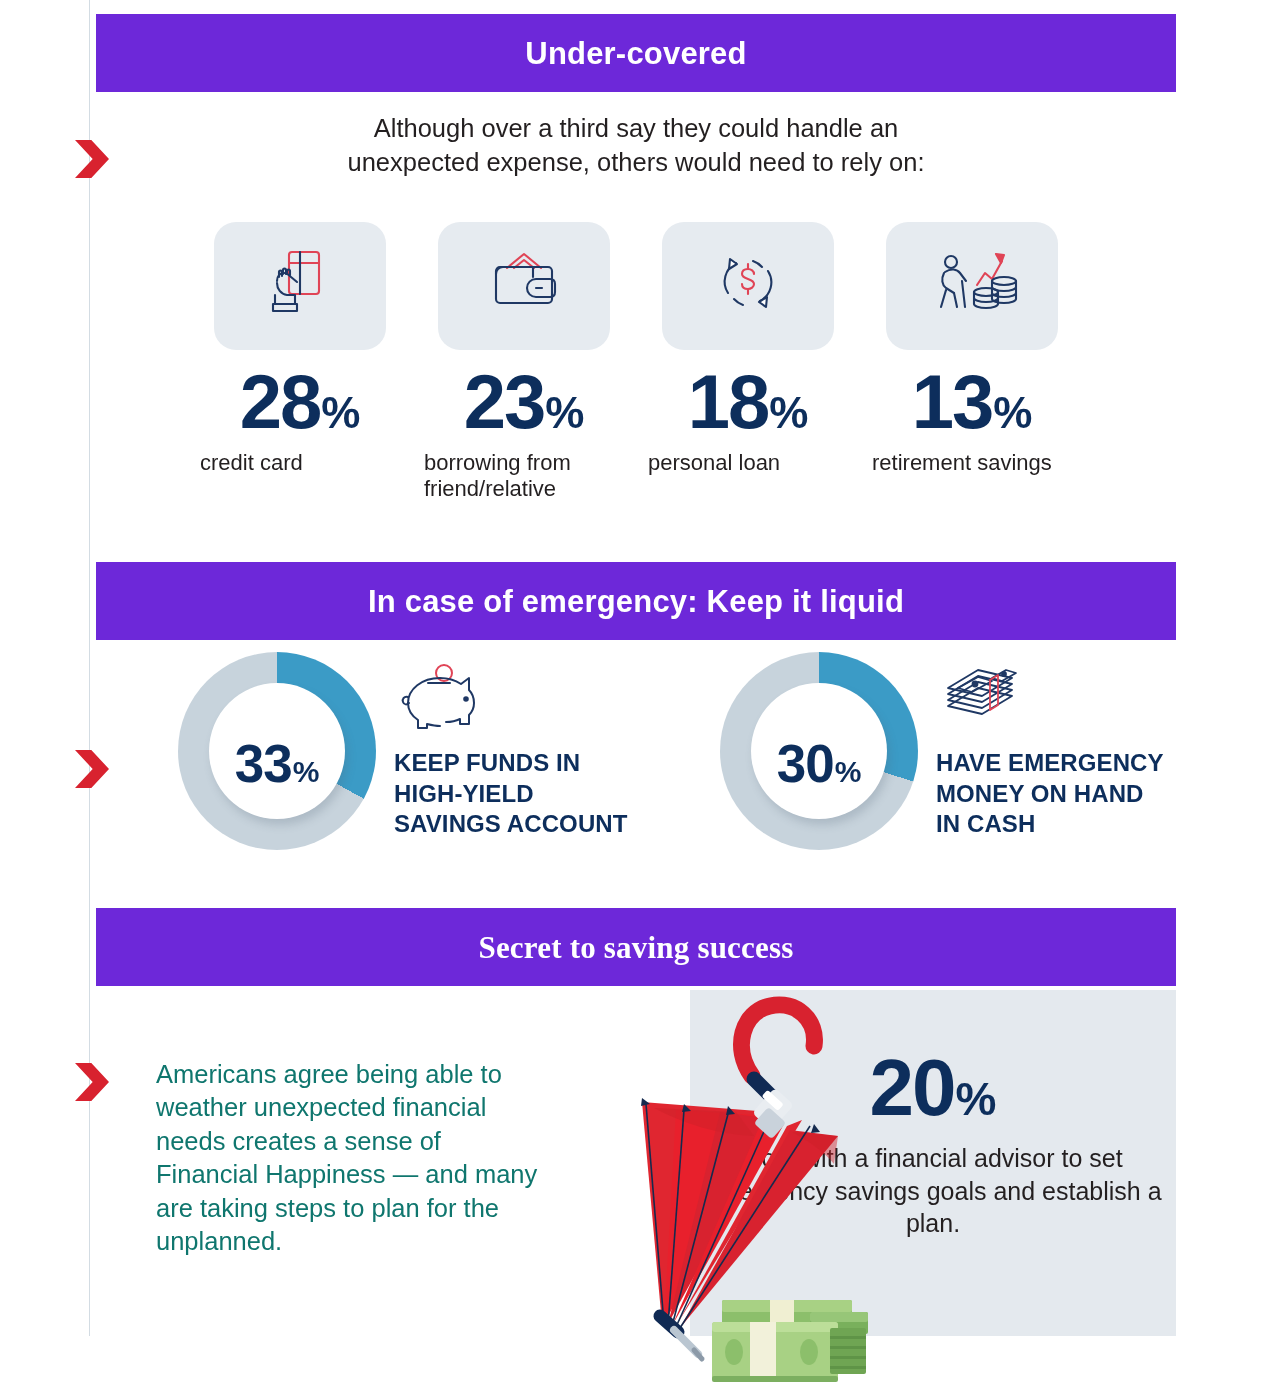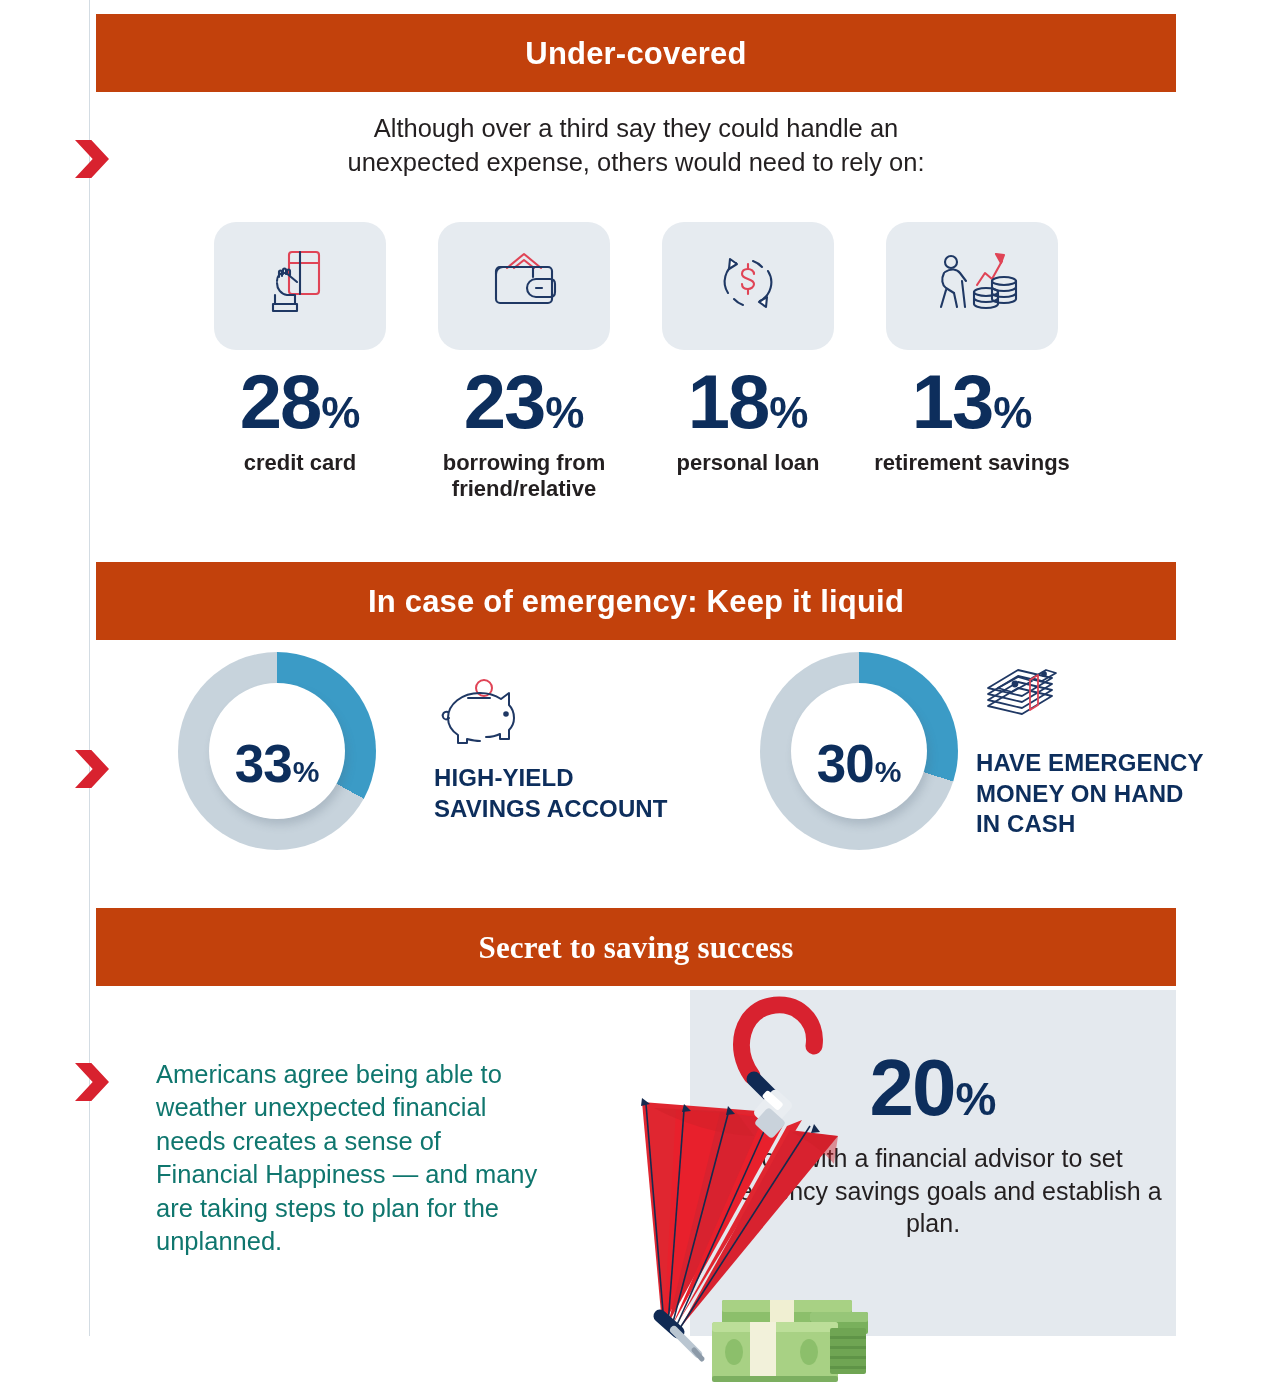"Under-covered" .band { background: #c2410c -> #6d28d9 }
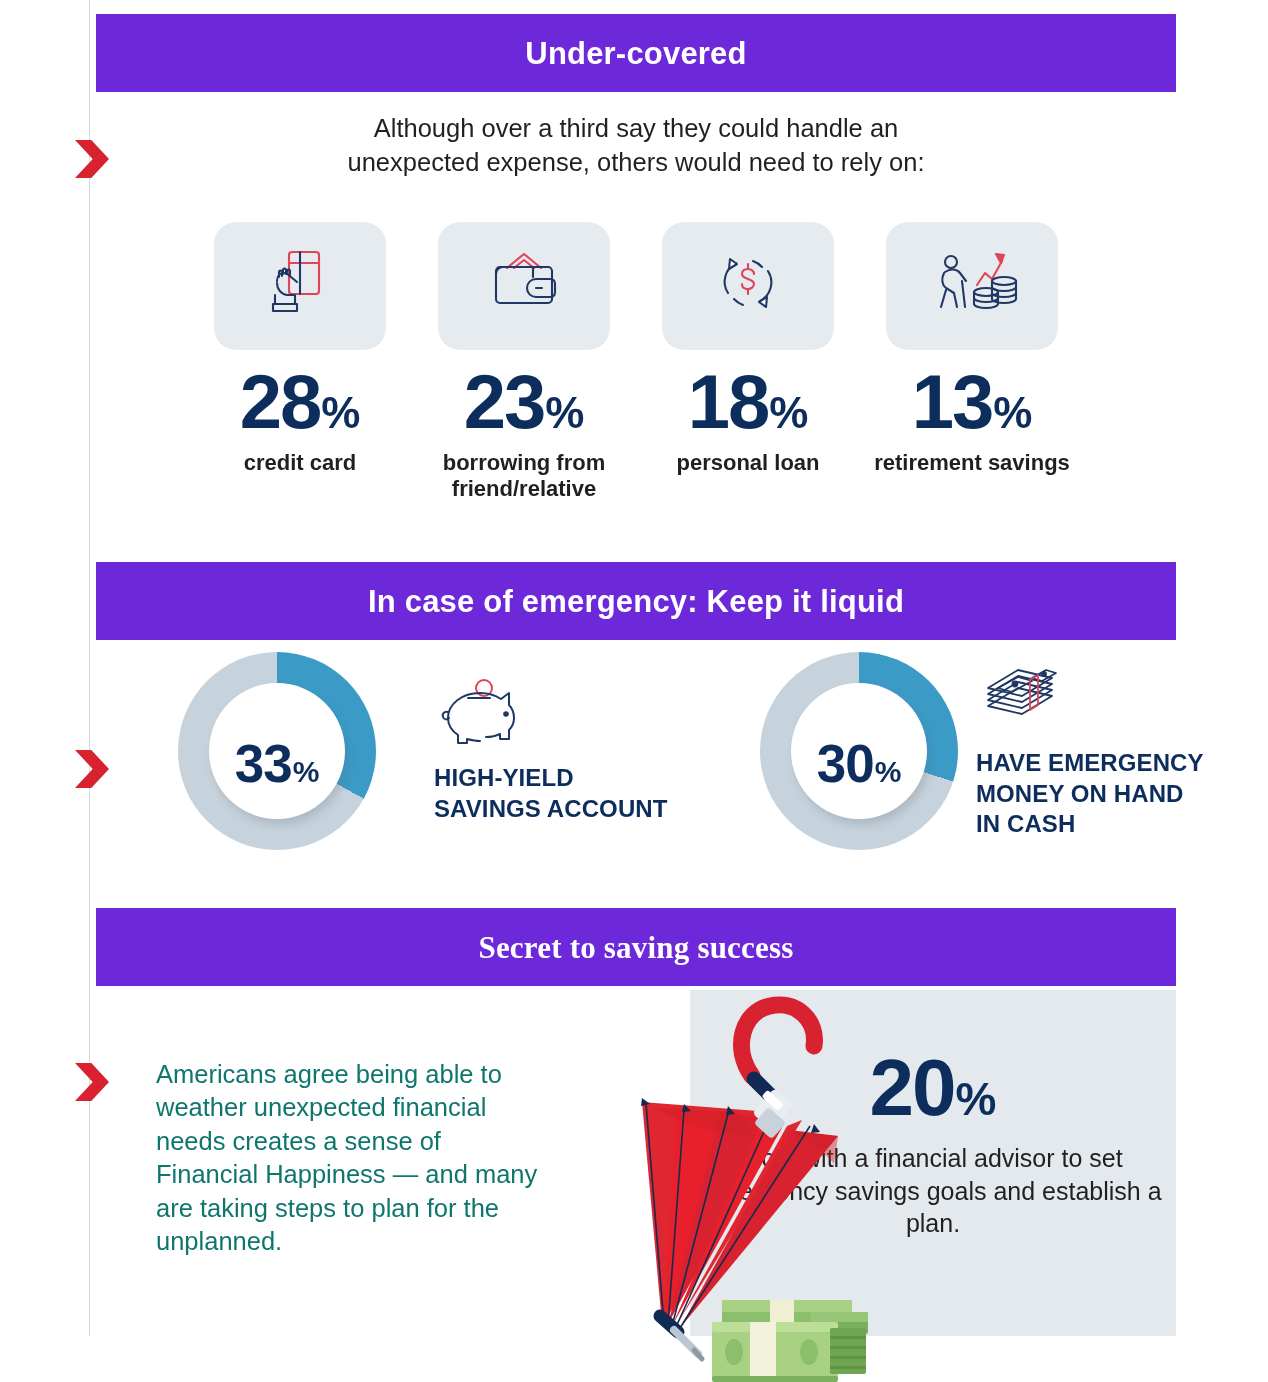"credit card" .tile-label { font-weight: bold -> none; text-align: center -> left }
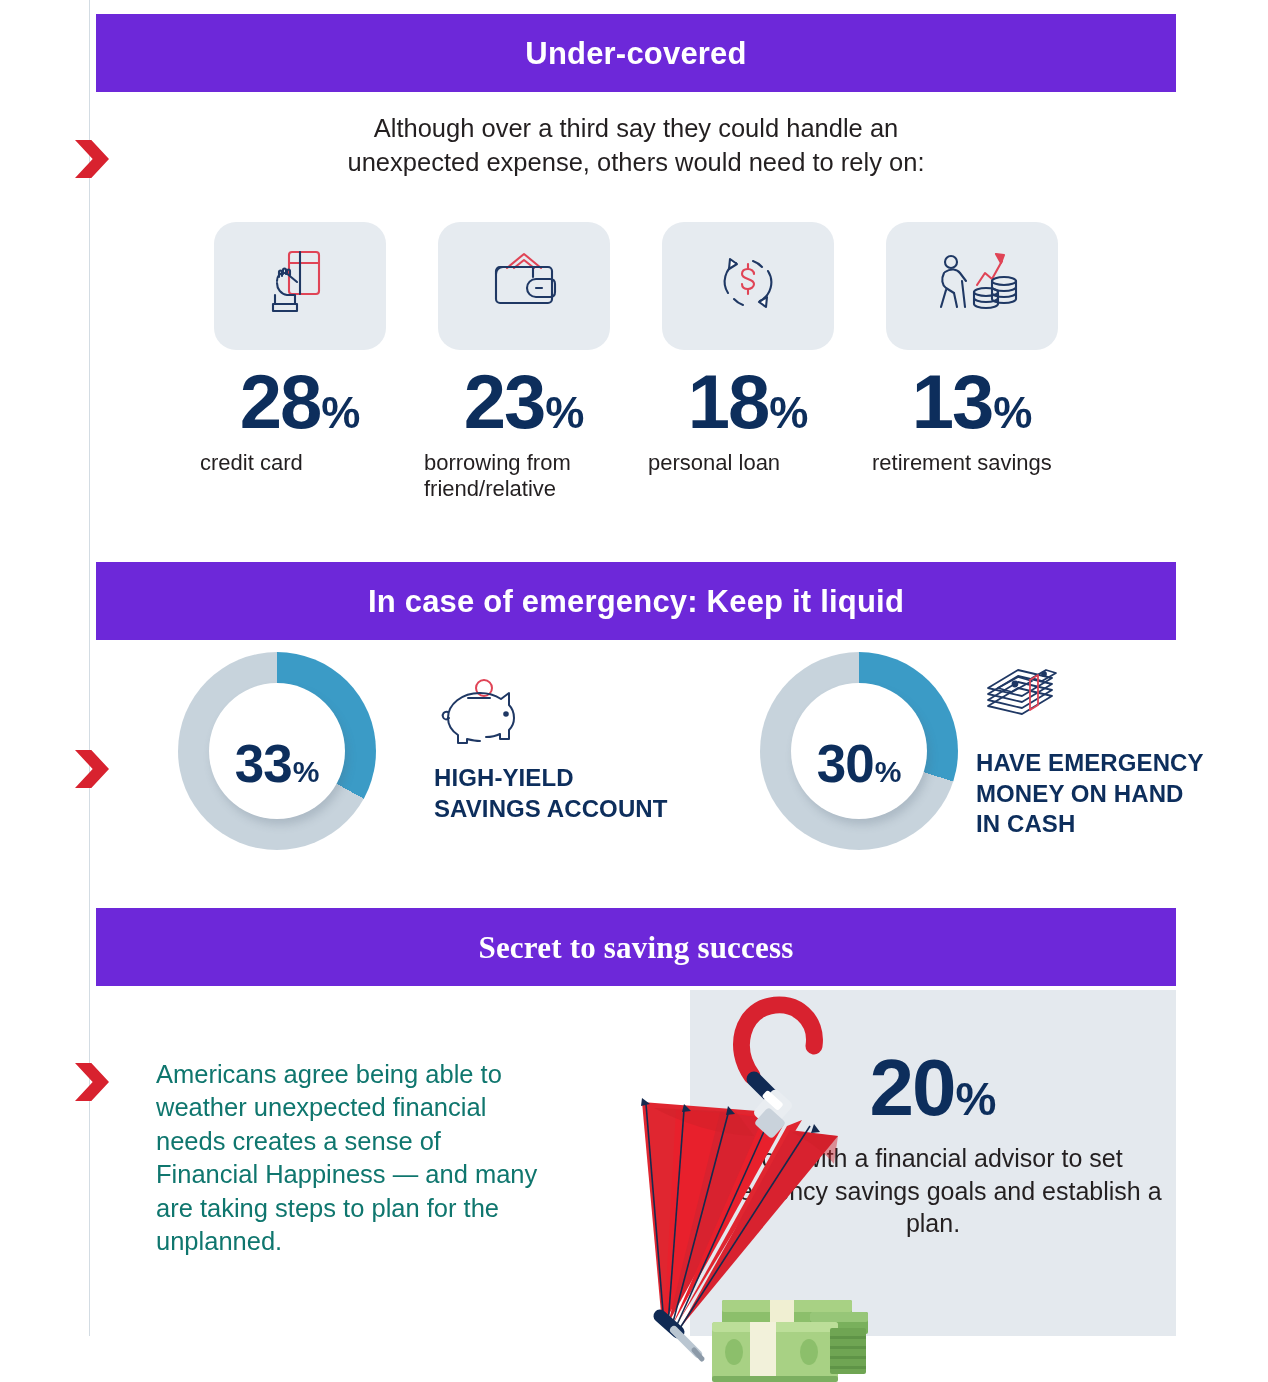"33" div.donut-group { gap: 40px -> none }
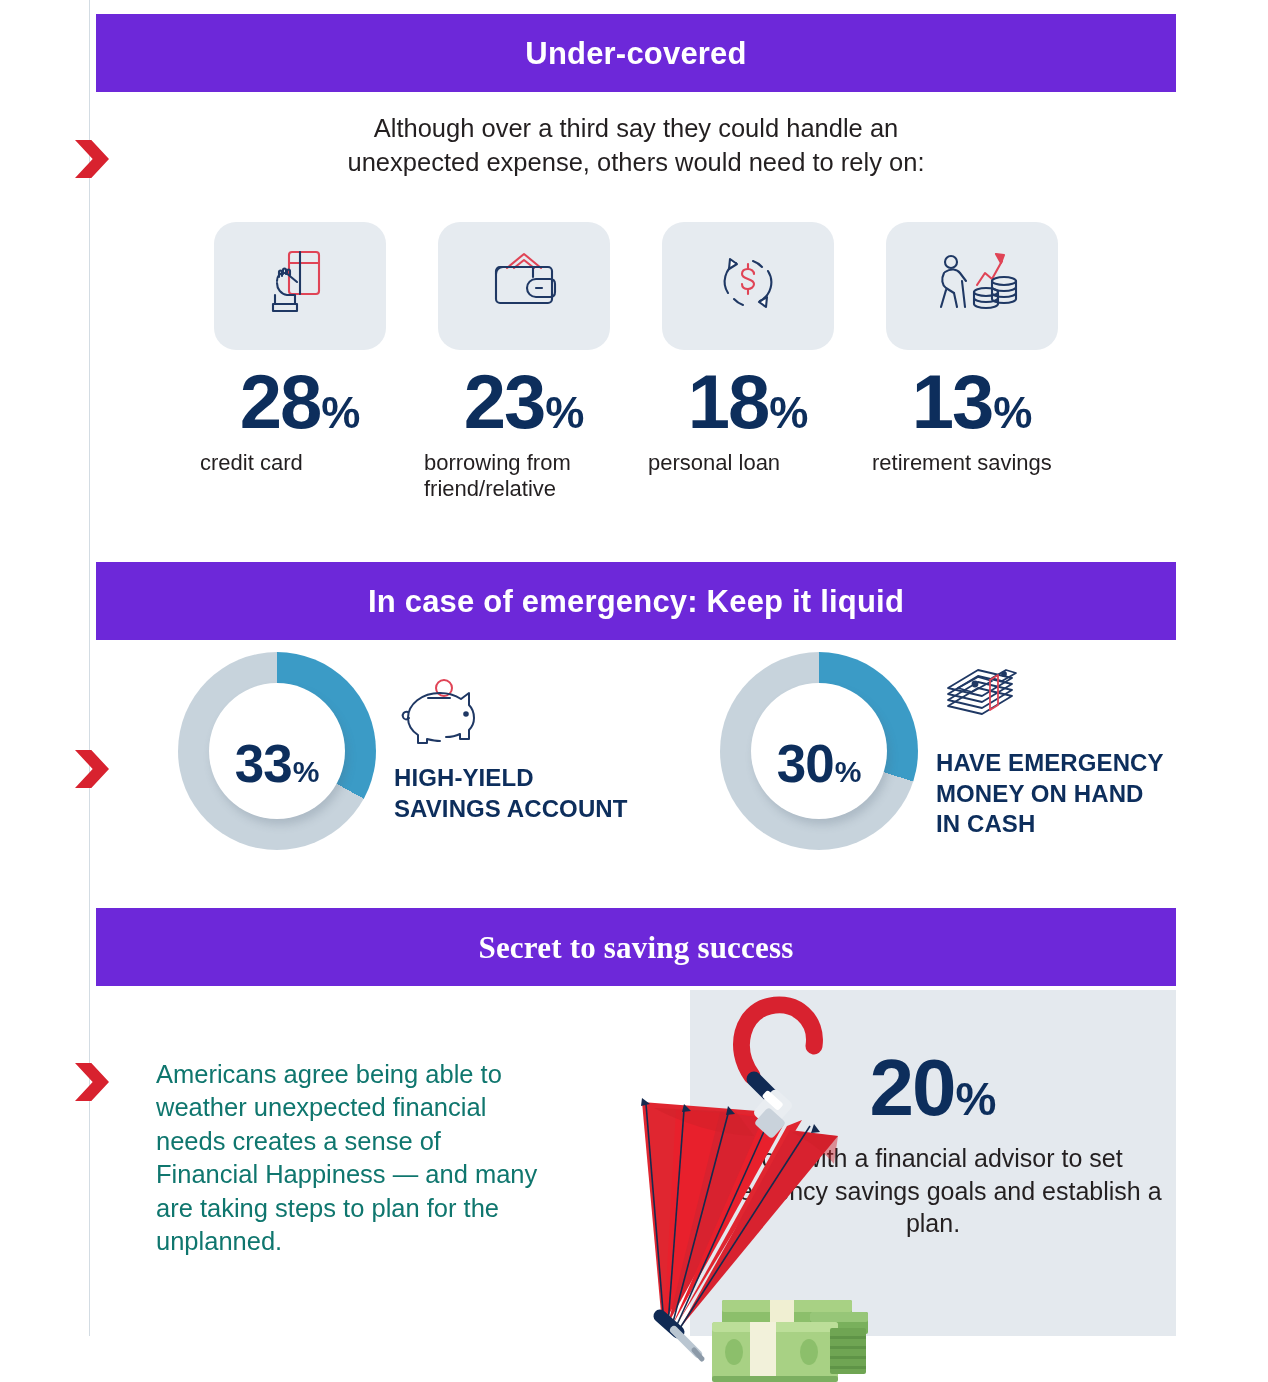"KEEP FUNDS IN" div { html: none -> <div>KEEP FUNDS IN</div> }
